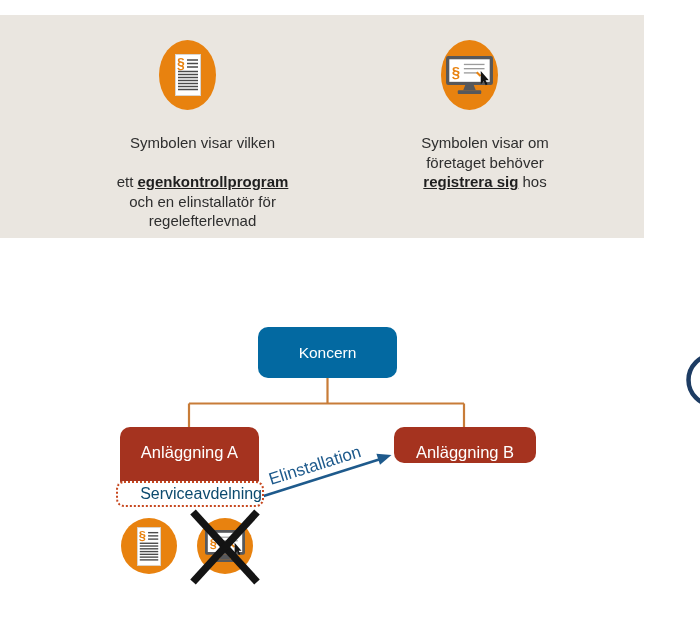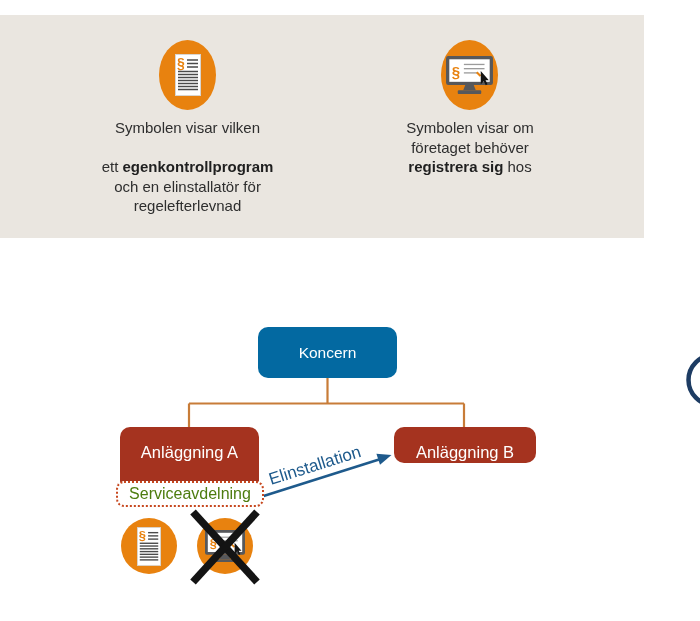"Symbolen visar vilken" .legend-text { margin: 0 -> 15px }
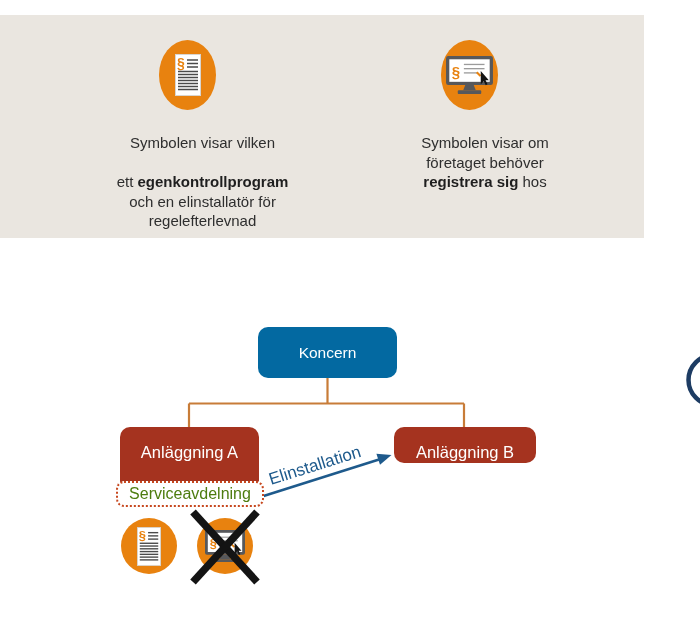"egenkontrollprogram" .legend-text b { text-decoration: none -> underline }
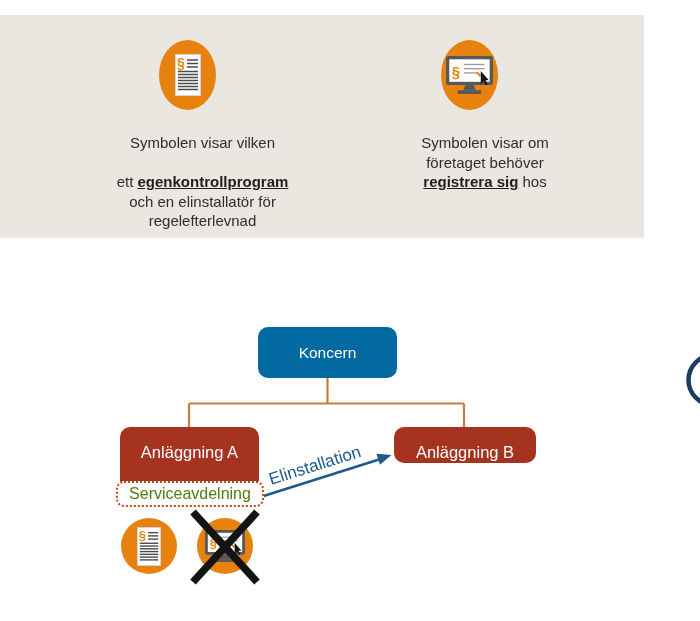"Serviceavdelning" .sub-unit { color: #4d7c0f -> #0c4a6e; text-align: center -> right }
